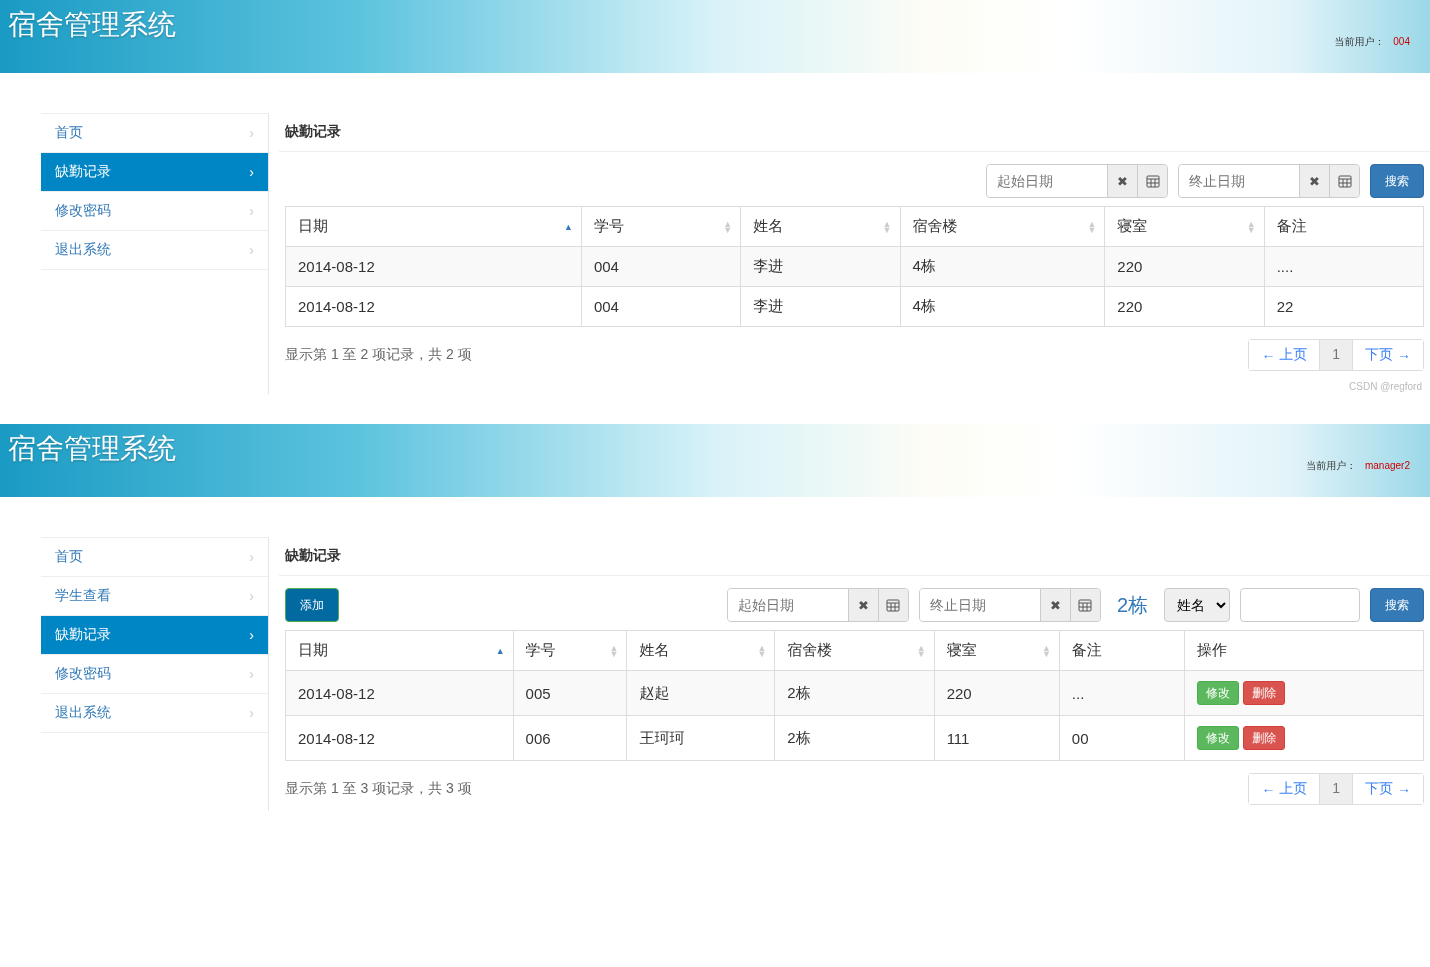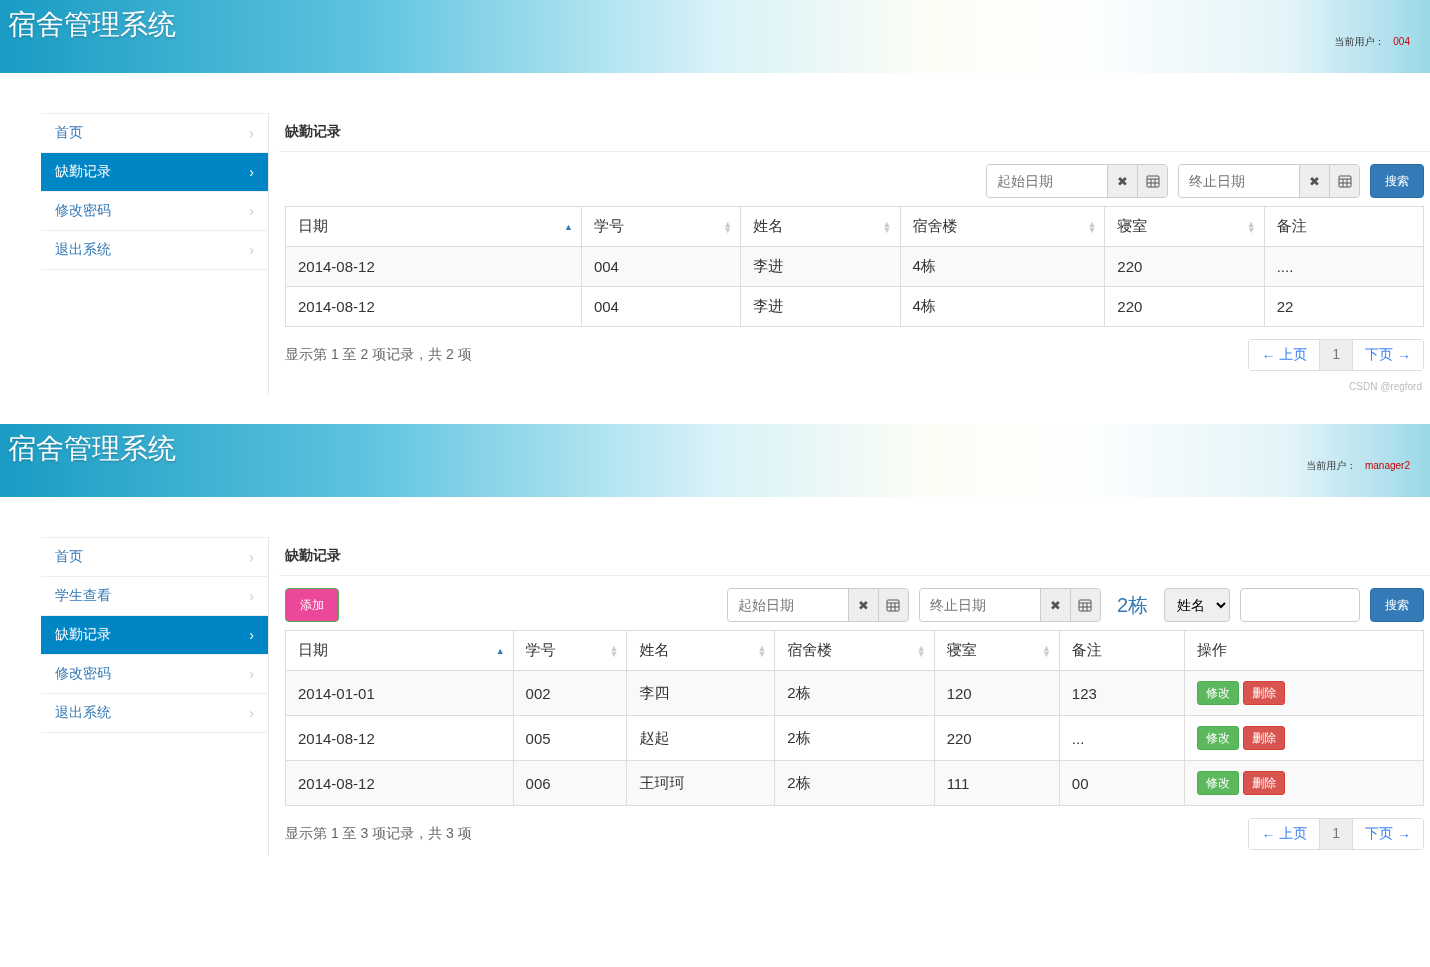"添加" .btn-success { background: #ec4899 -> #0369a1 }
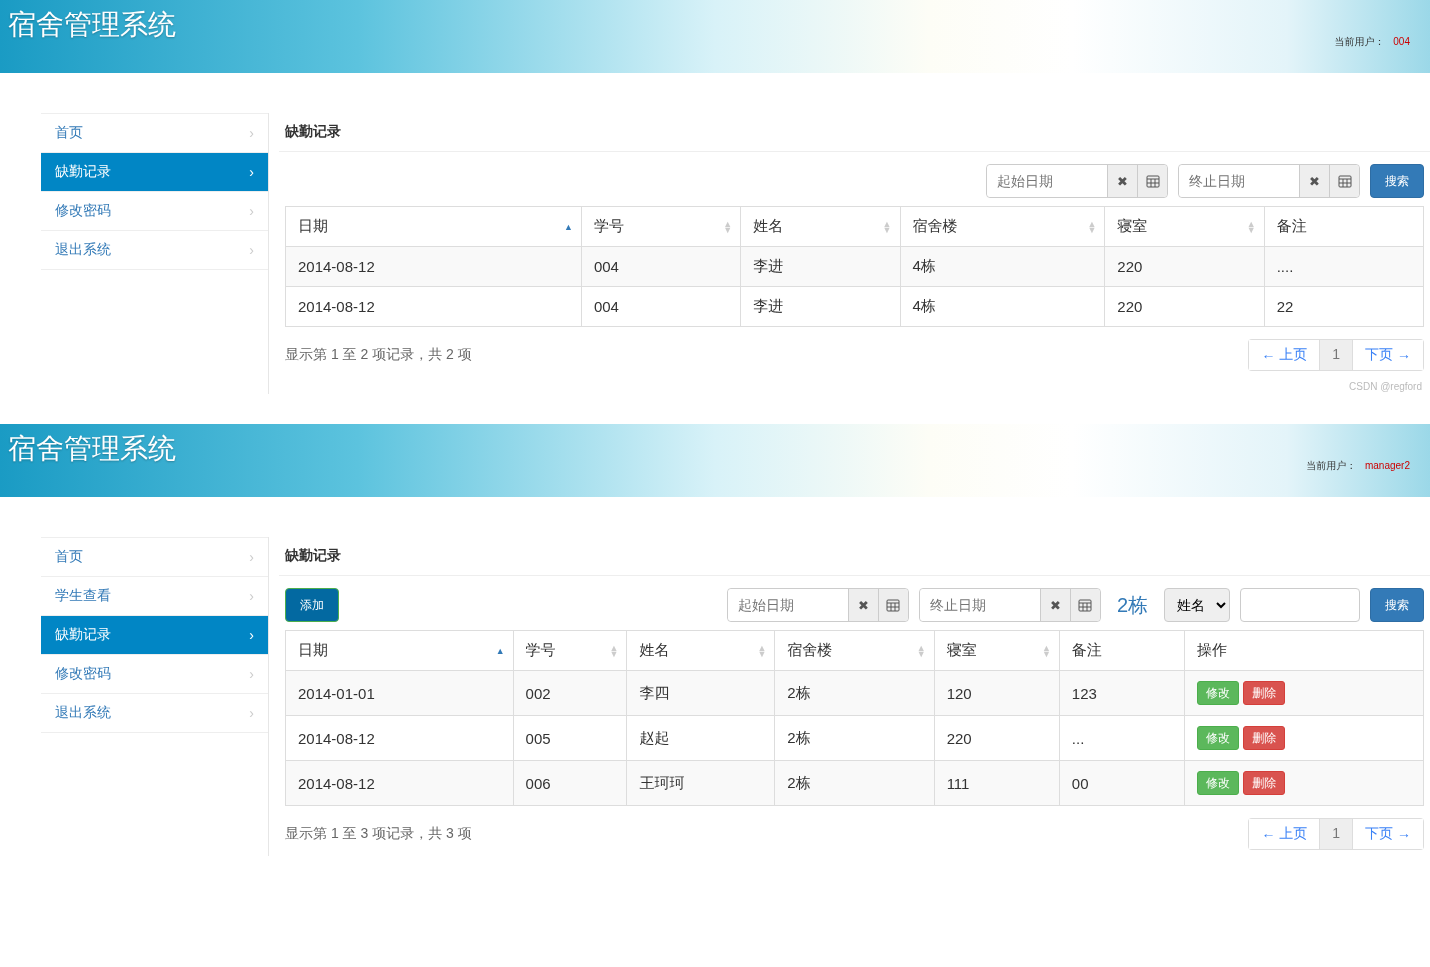"2014-01-01" tr { html: <tr> <td>2014-01-01</td> <td>002</td> <td>李四</td> <td>2栋</td> <td>120</td> <td>123</td> <td> <button>修改</button> <button>删除</button> </td> </tr> -> none }
